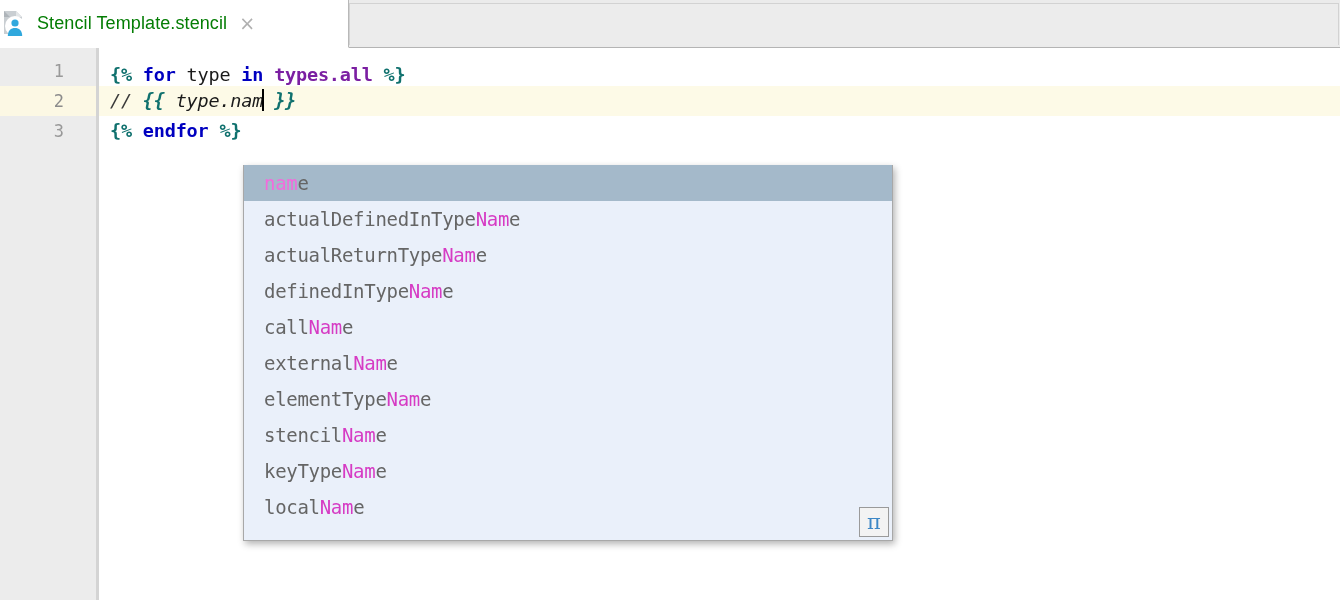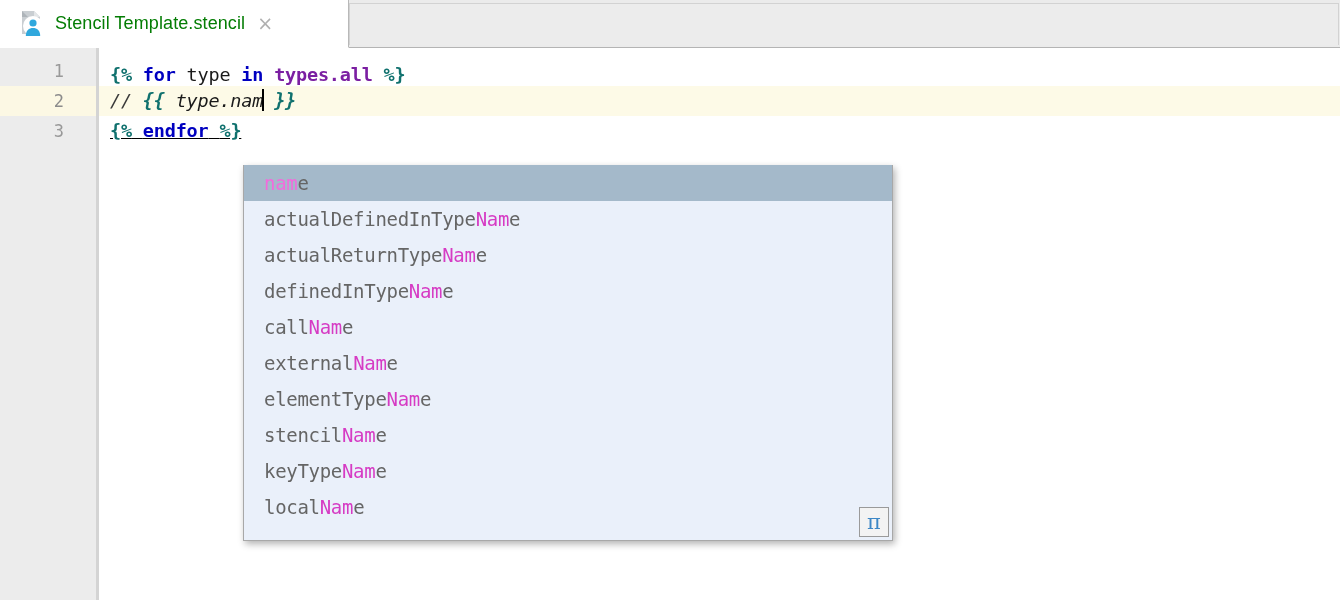"Stencil Template.stencil" .tab { padding-left: 18px -> 0 }
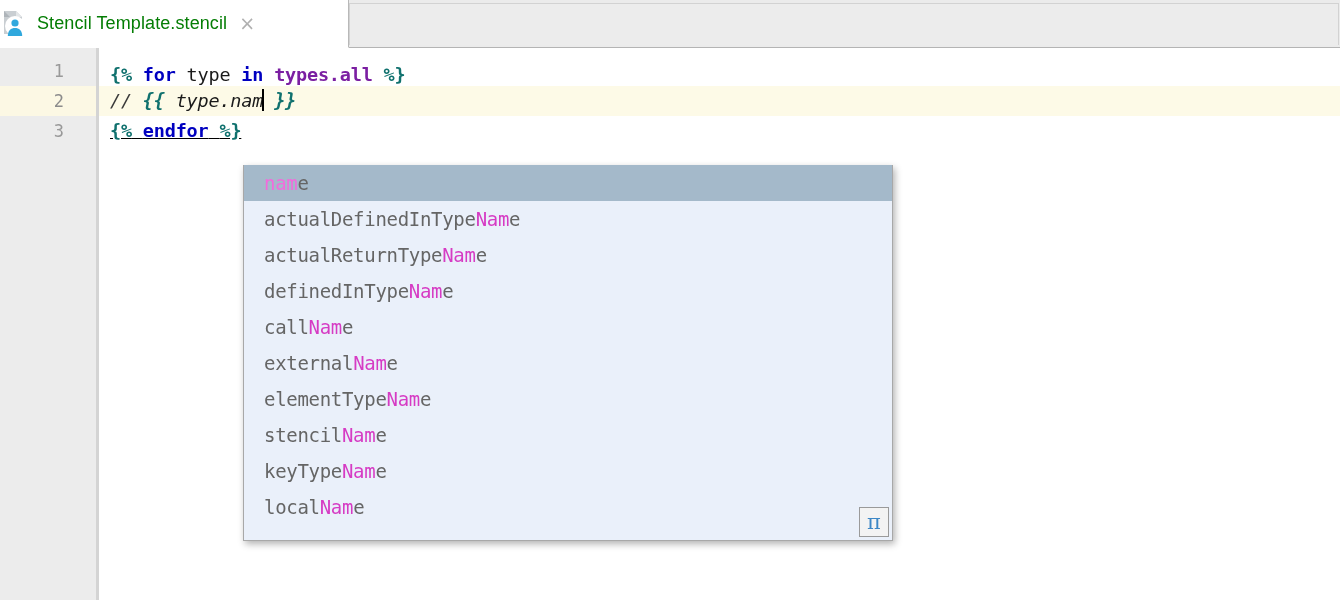"{% endfor %}" div.code-line { text-decoration: underline -> none }
